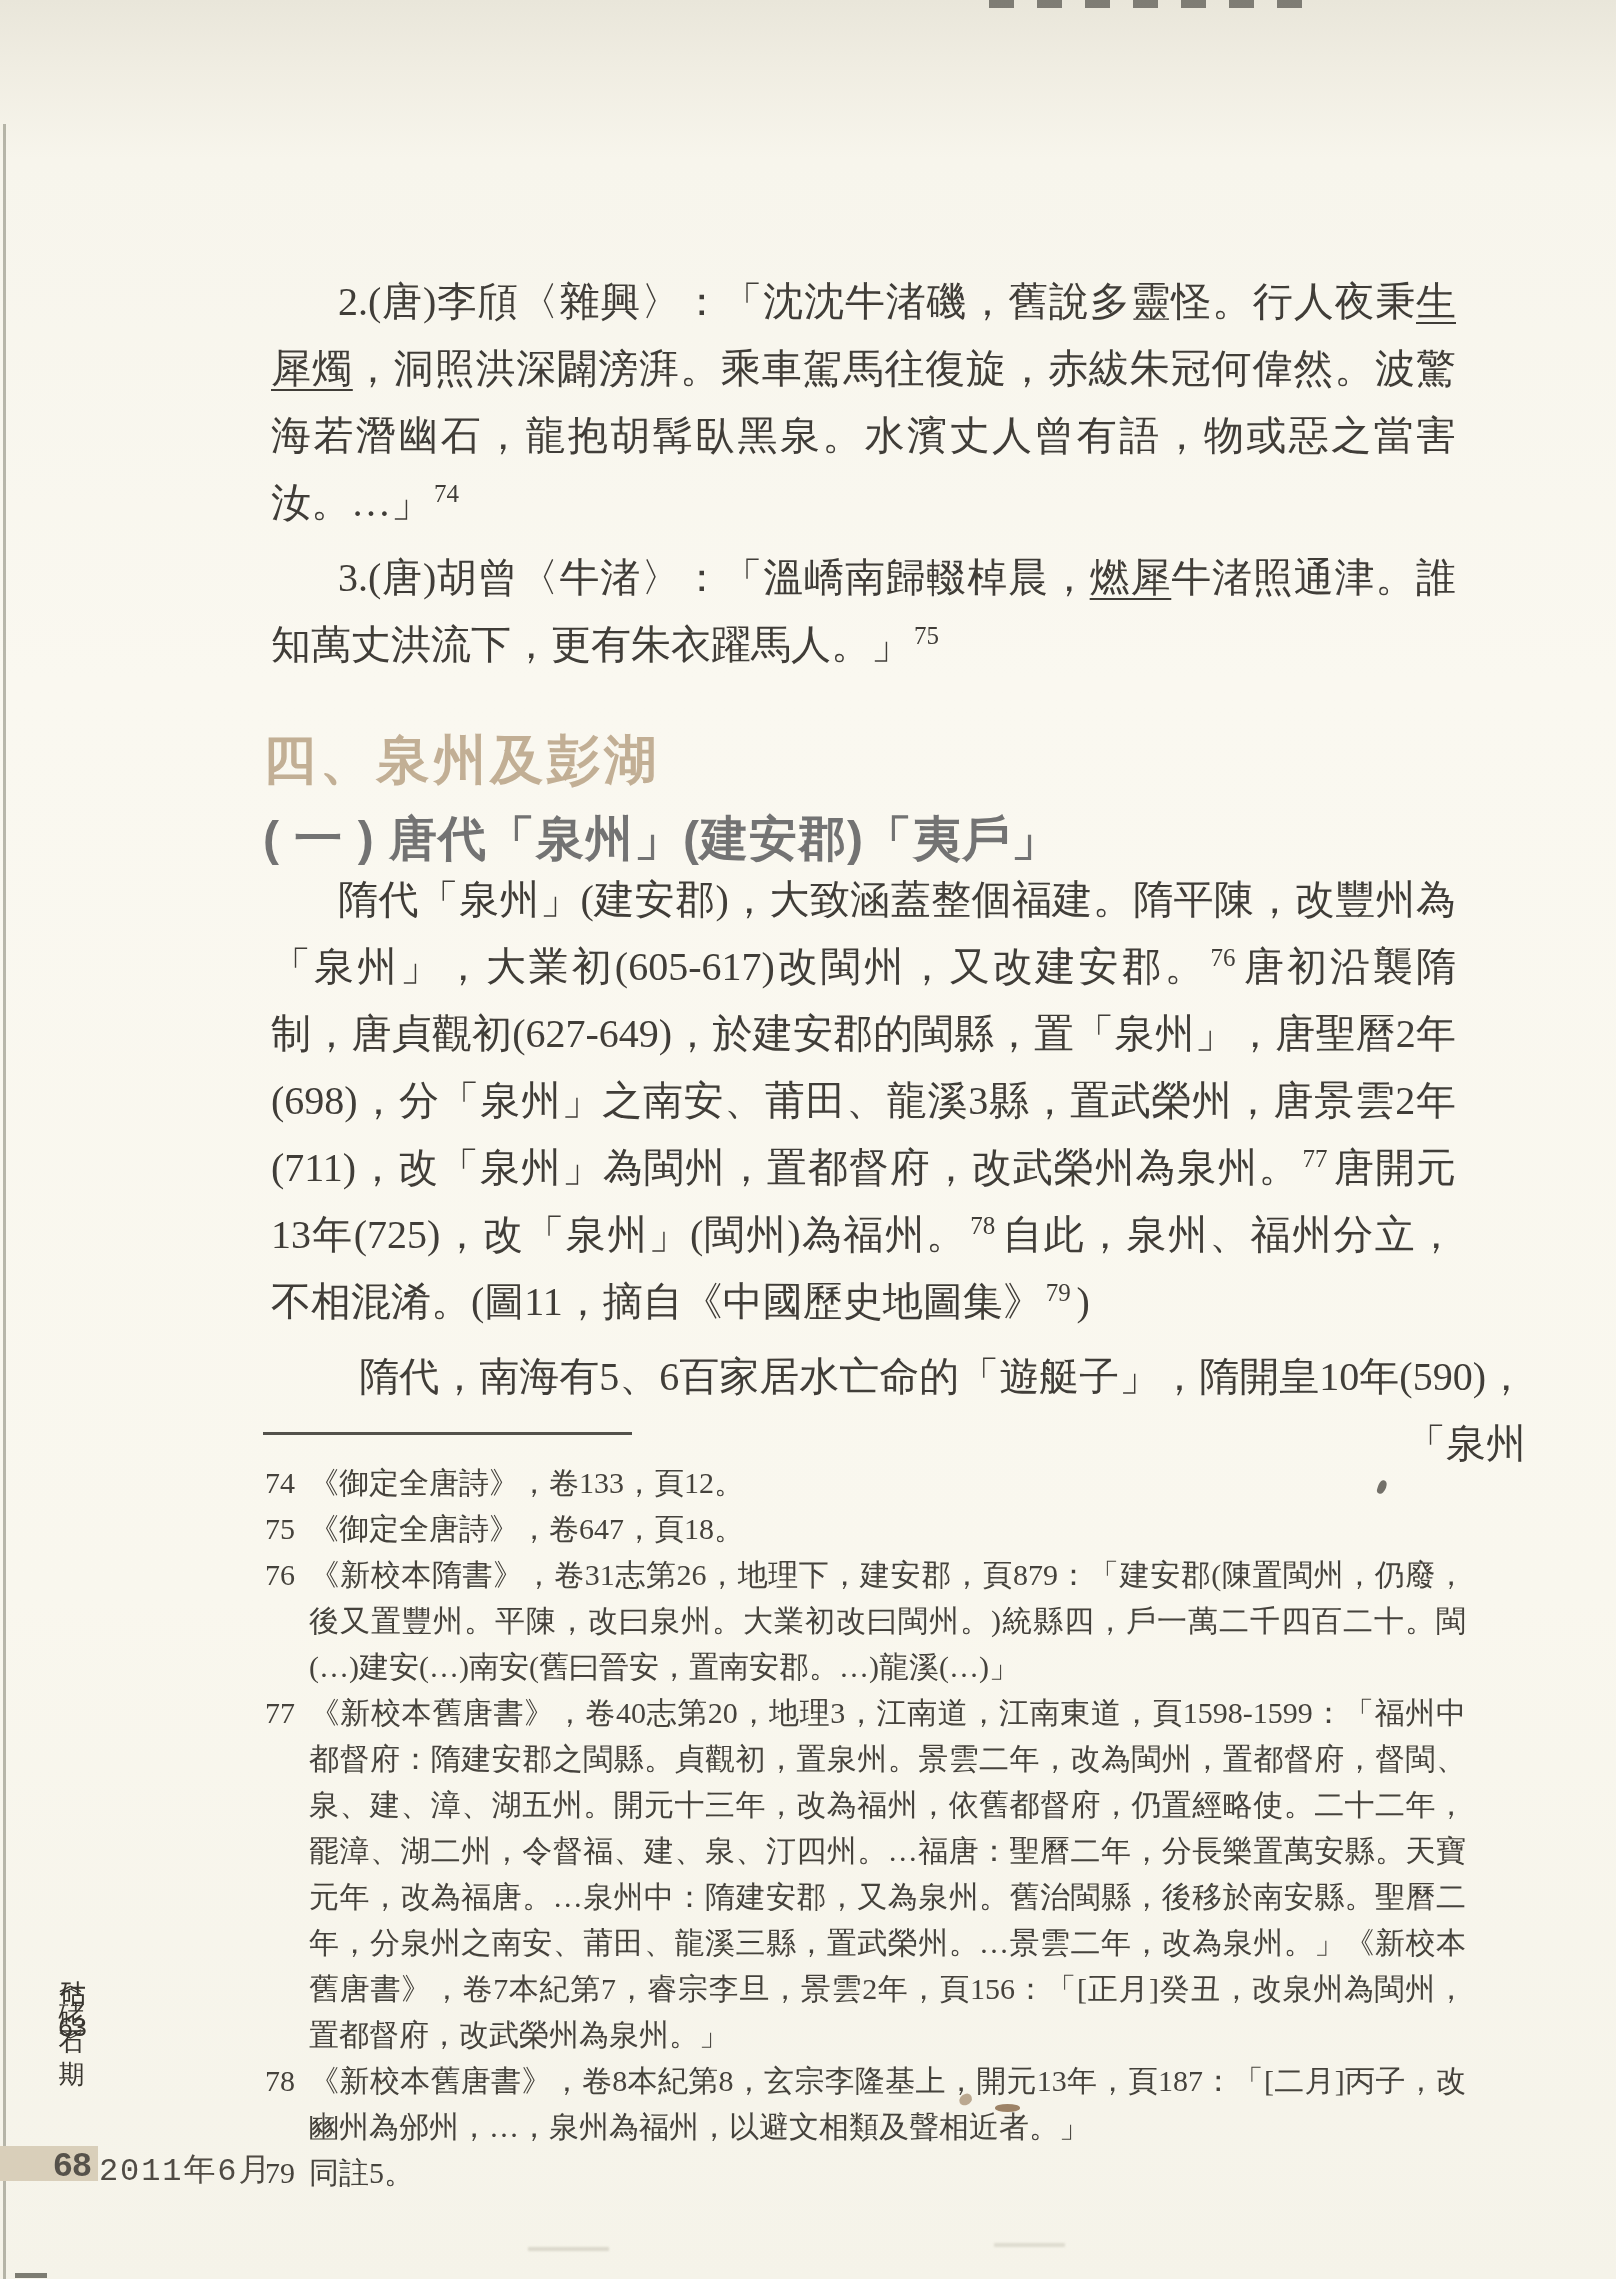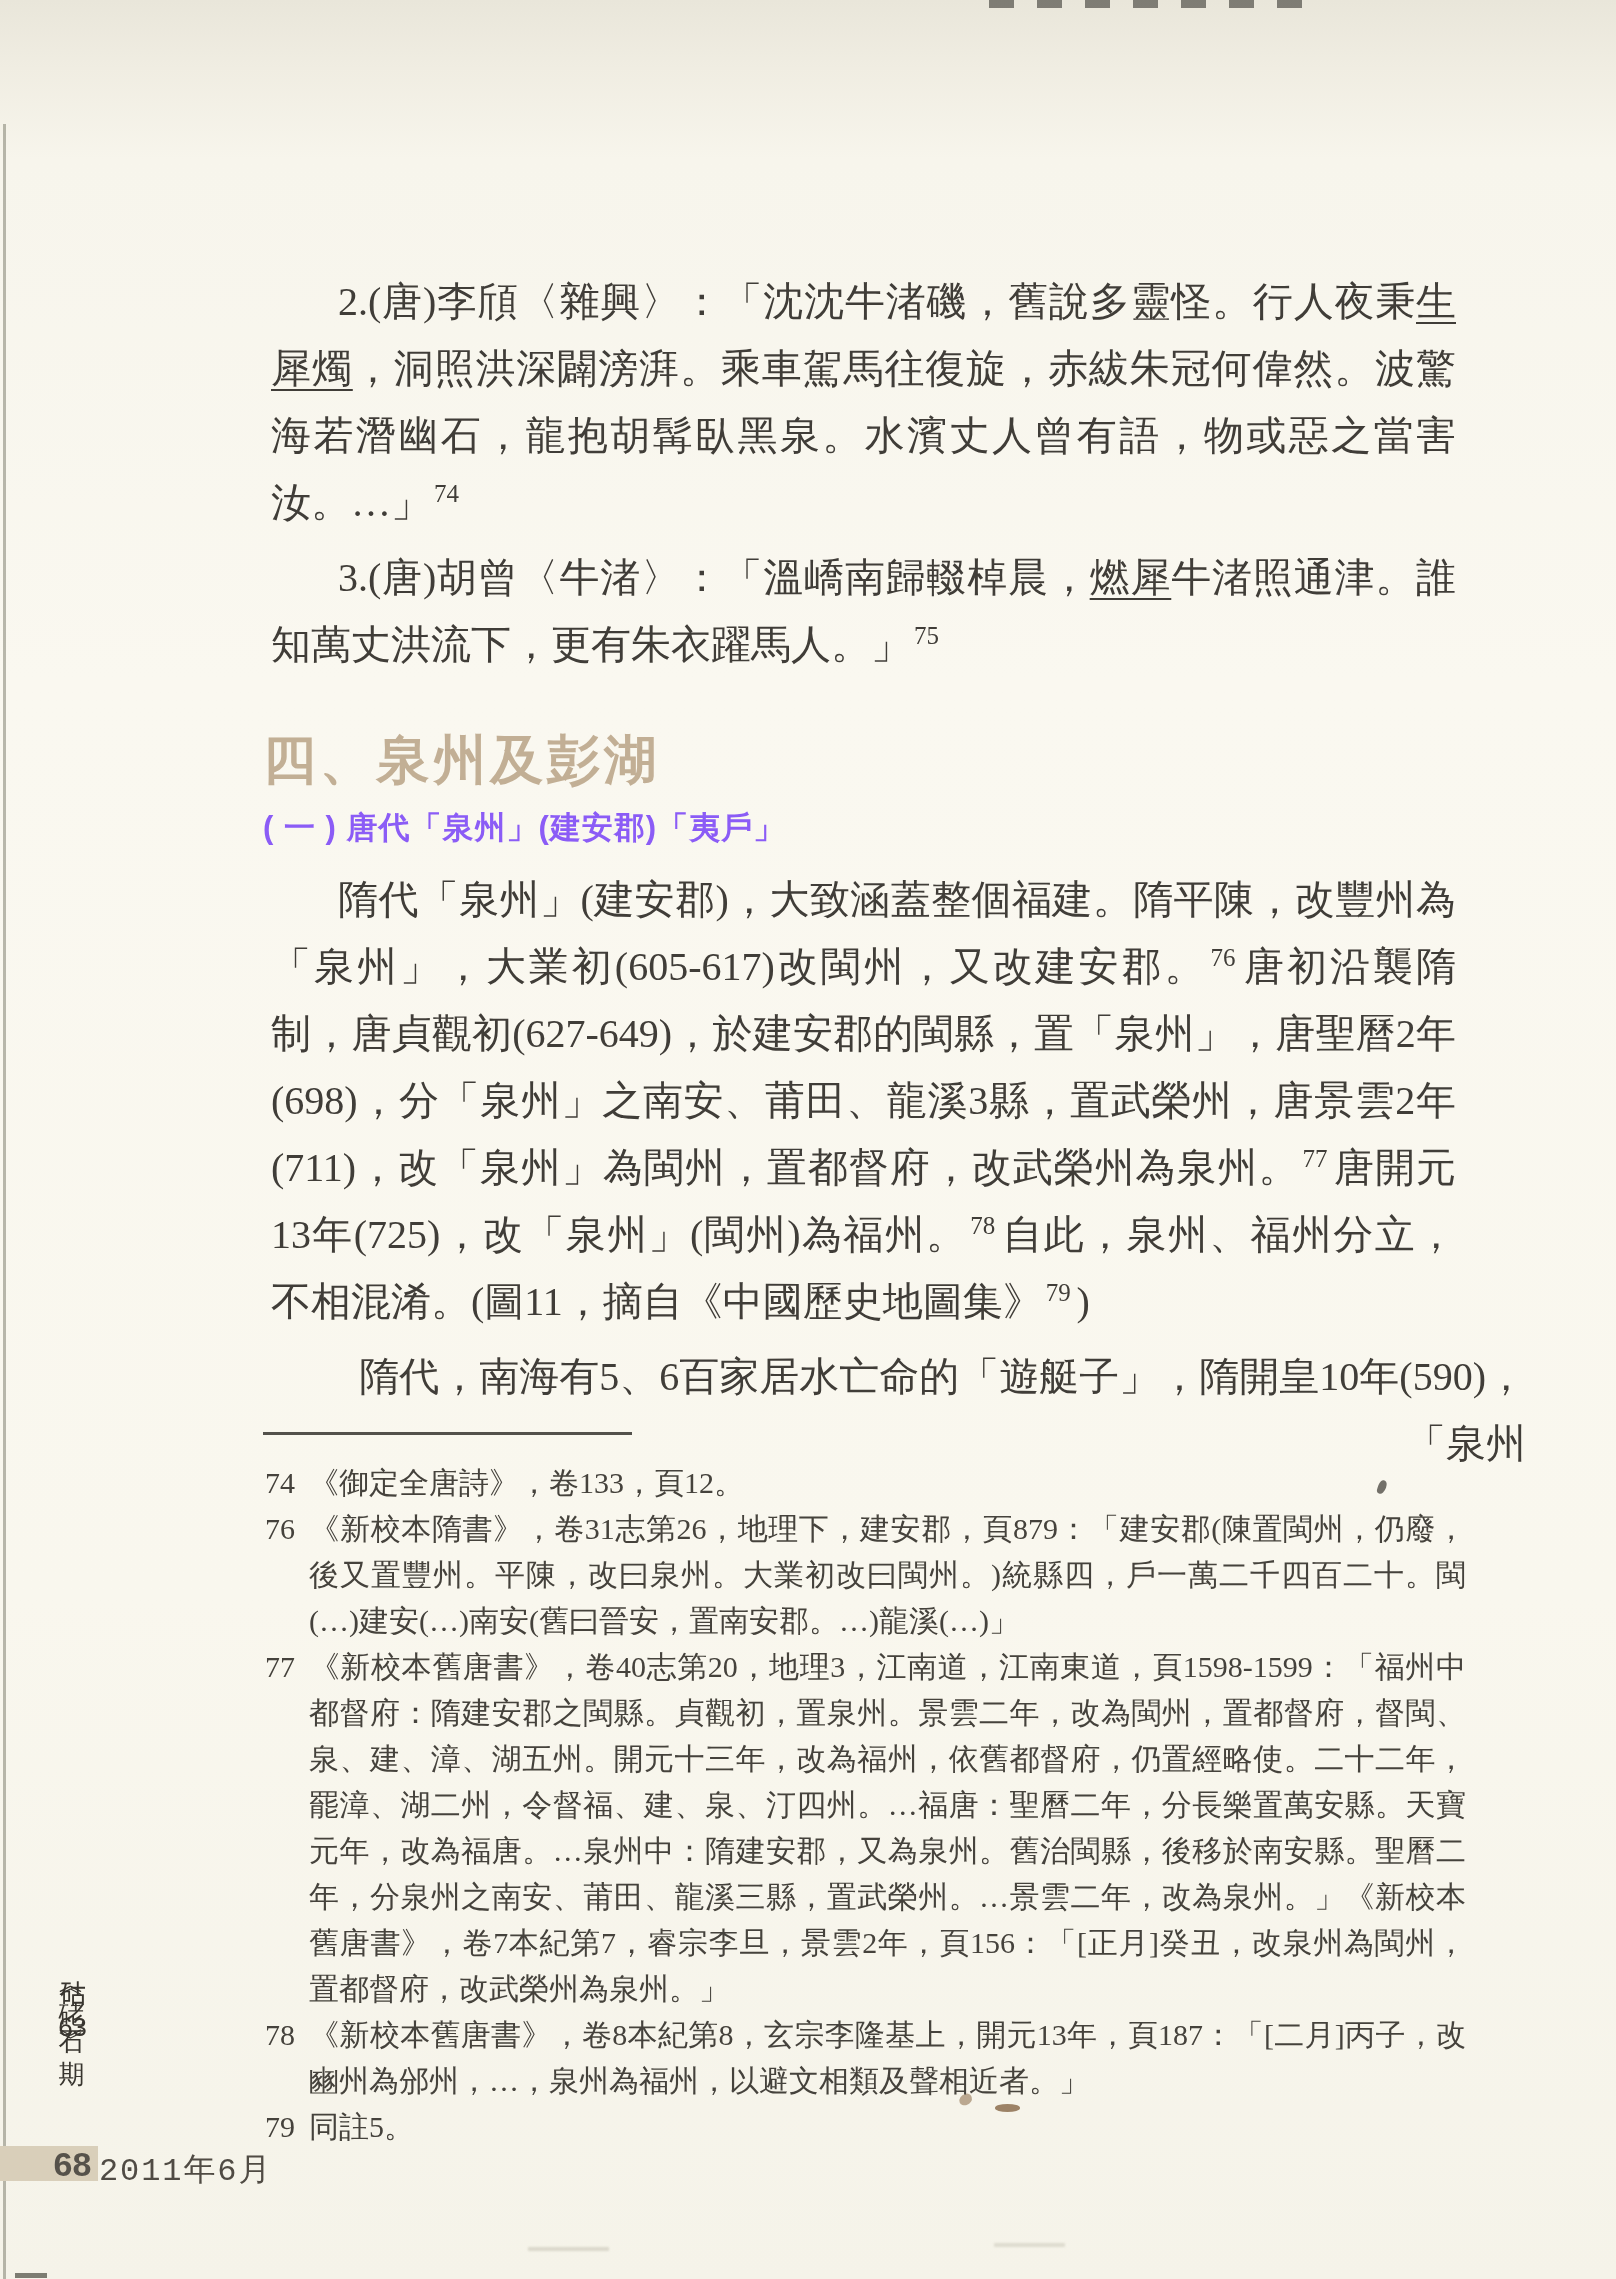"( 一 ) 唐代「泉州」(建安郡)「夷戶」" .sub-heading { color: #8b5cf6 -> #737373; font-size: 31px -> 48px }
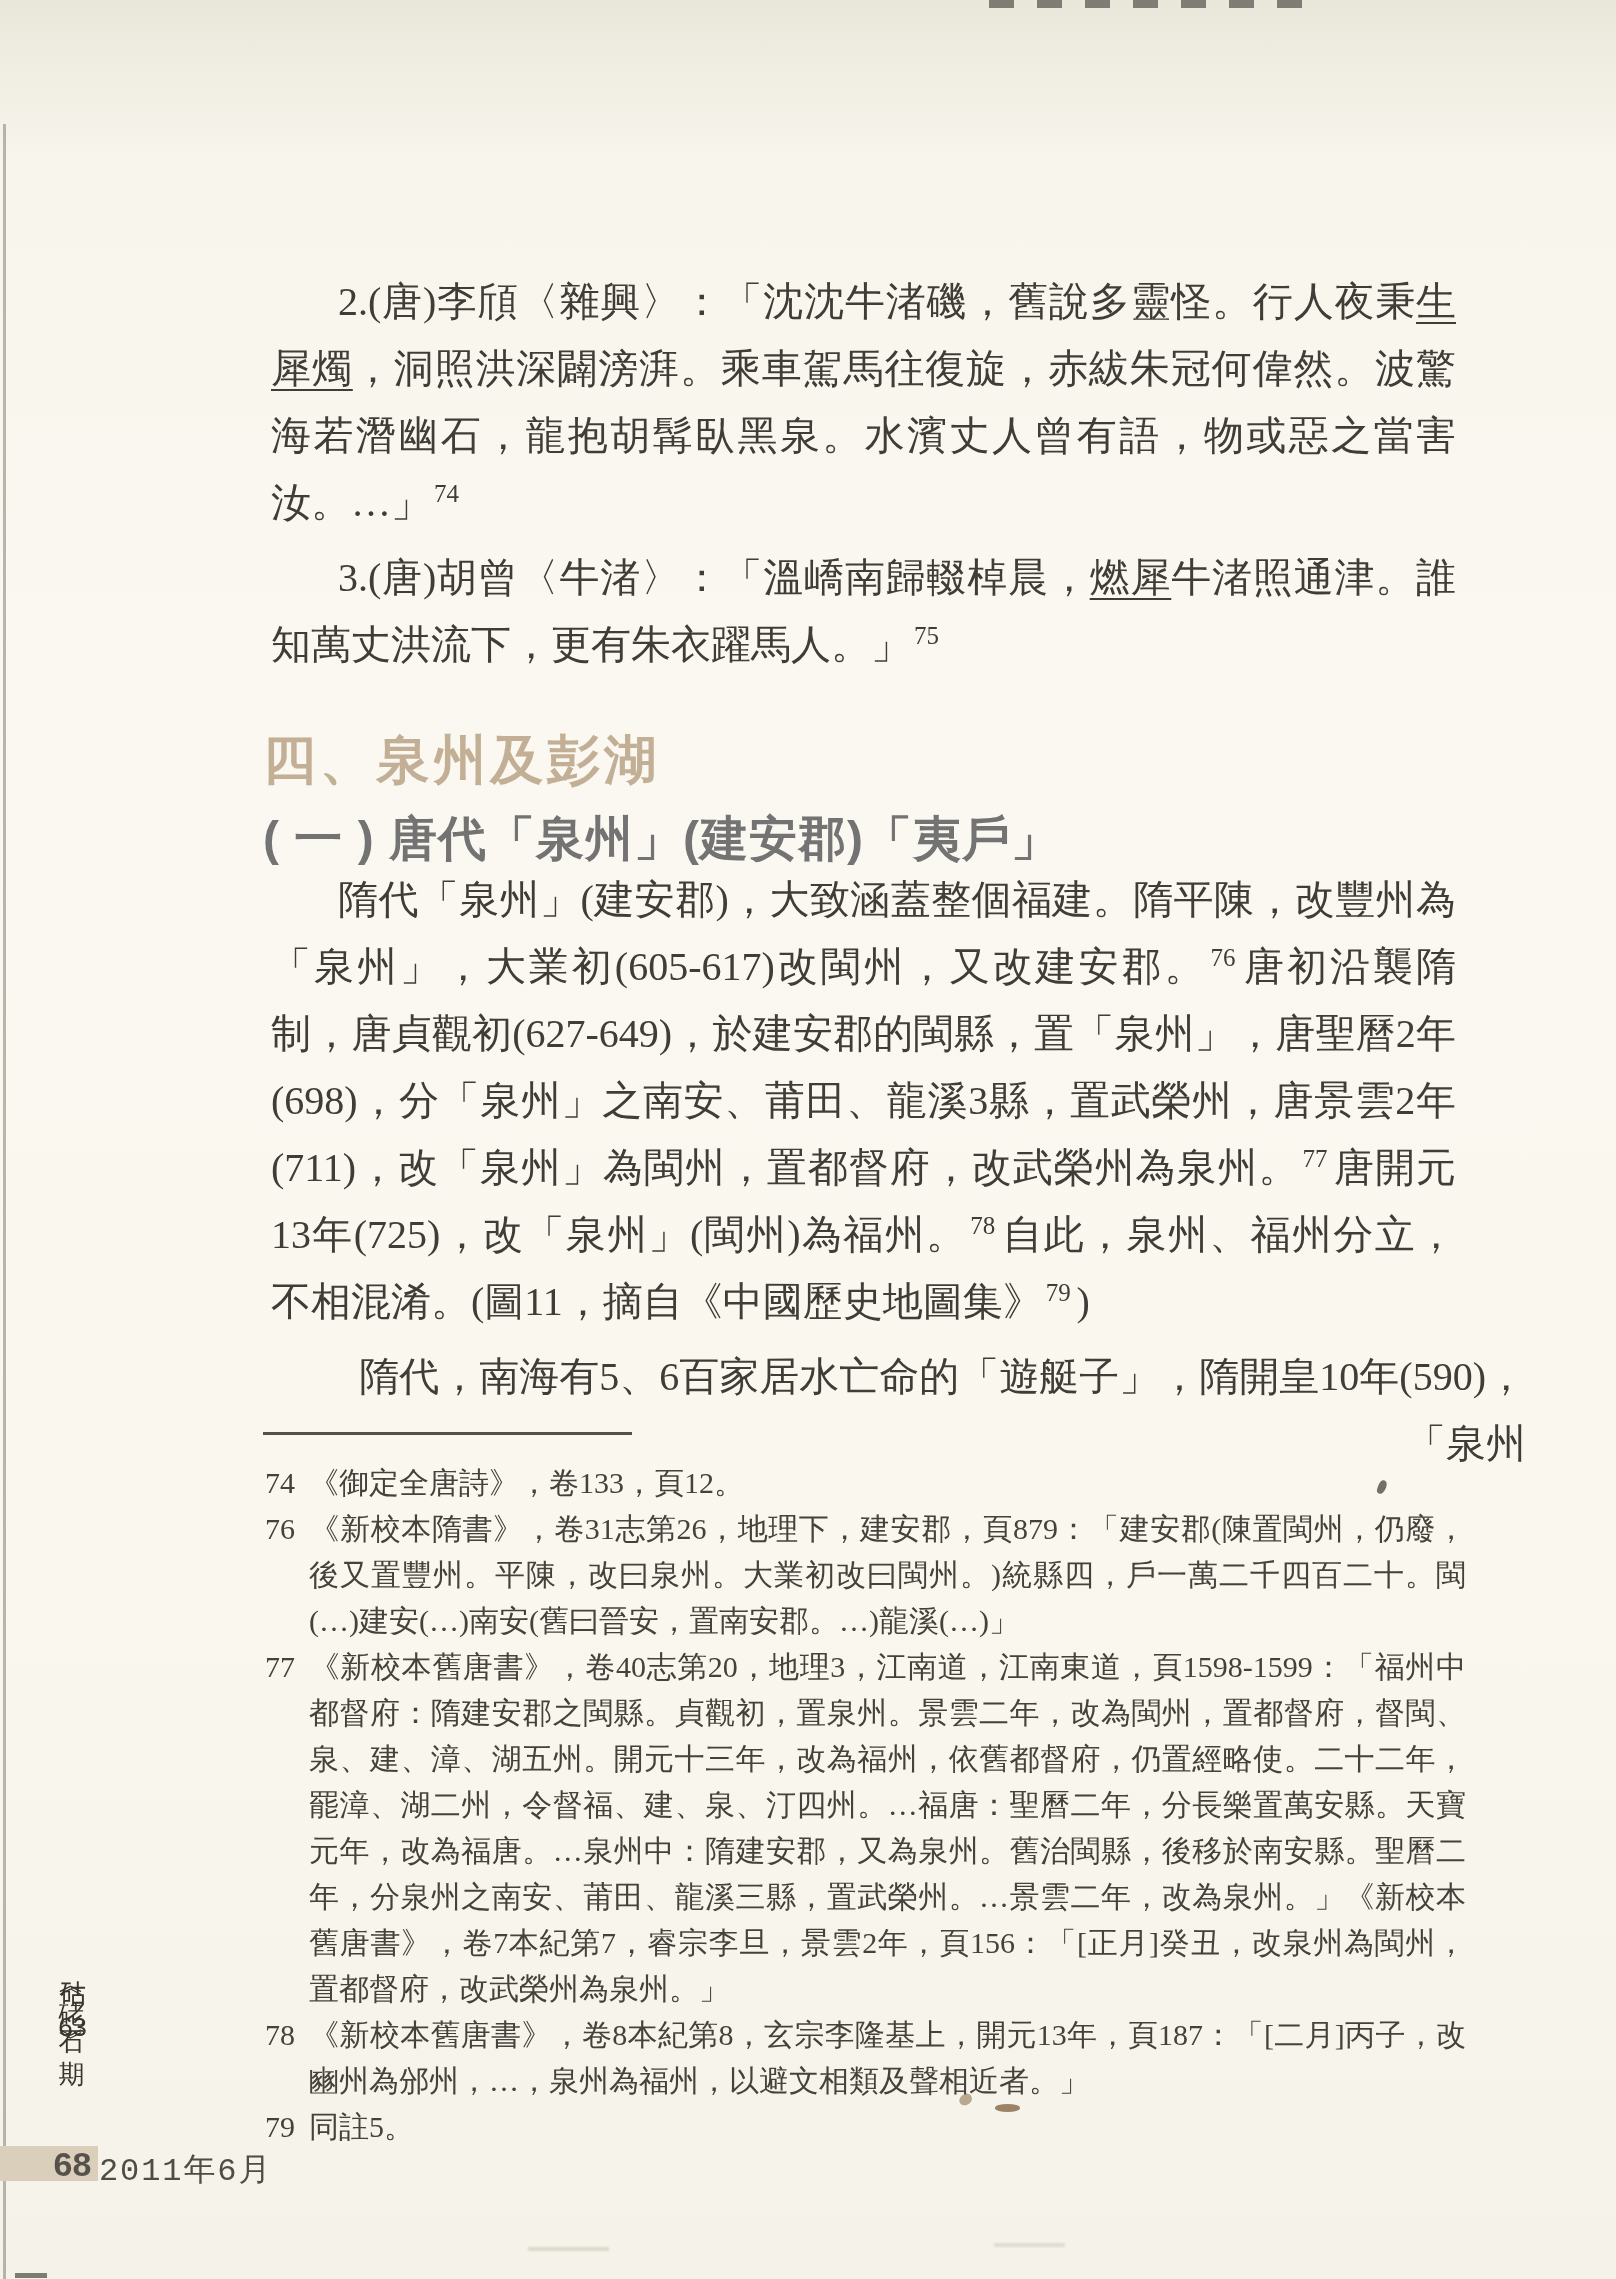"75 《御定全唐詩》，卷647，頁18。" p.fn-item { html: none -> <p><span>75</span><span>《御定全唐詩》，卷647，頁18。</span></p> }
